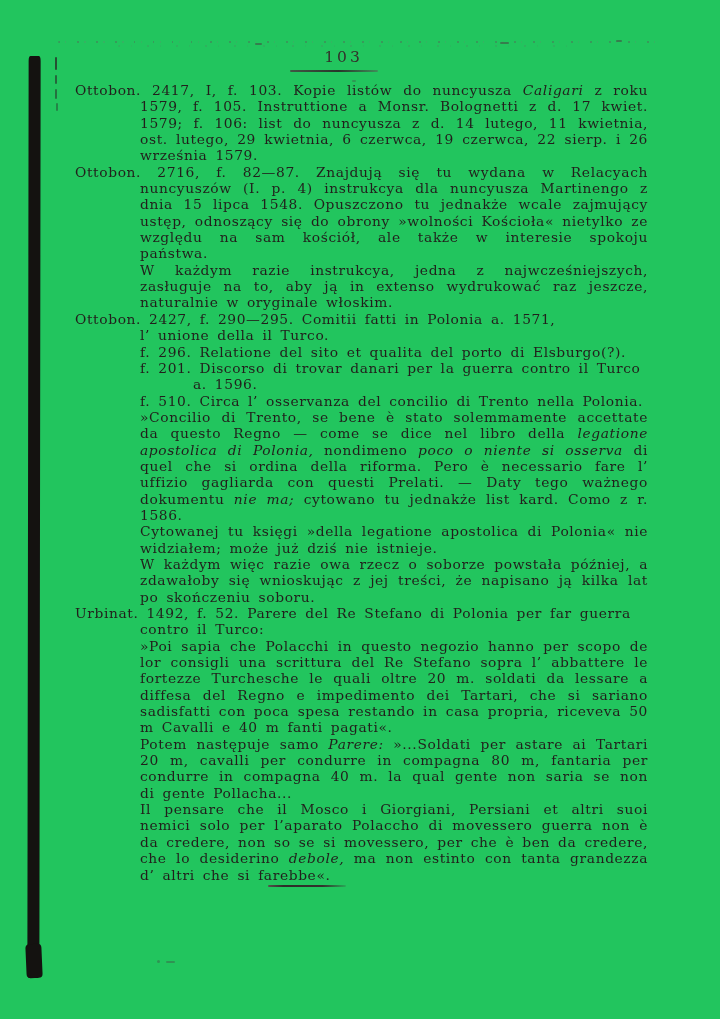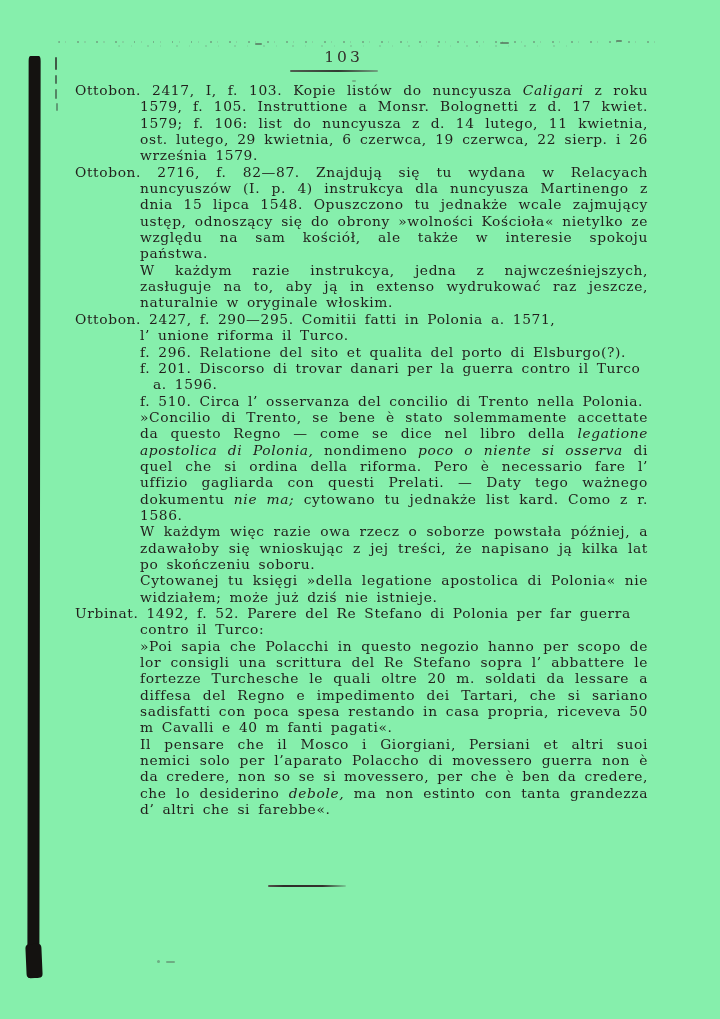"103" .page { background: #86efac -> #22c55e }
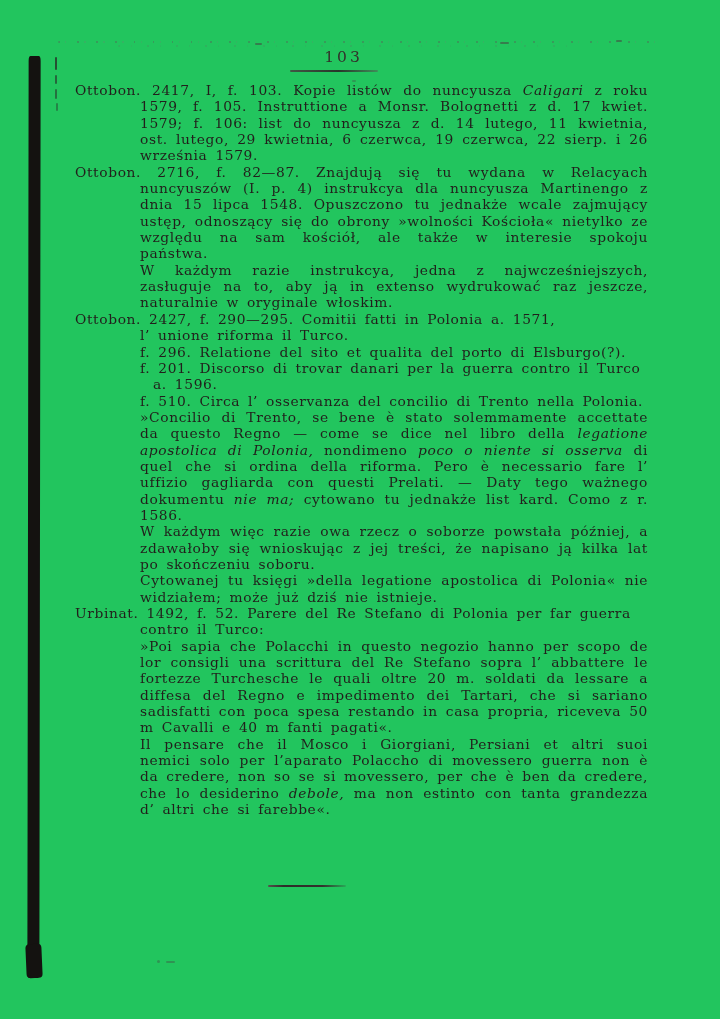"l’ unione riforma il Turco." span { text: riforma -> della }
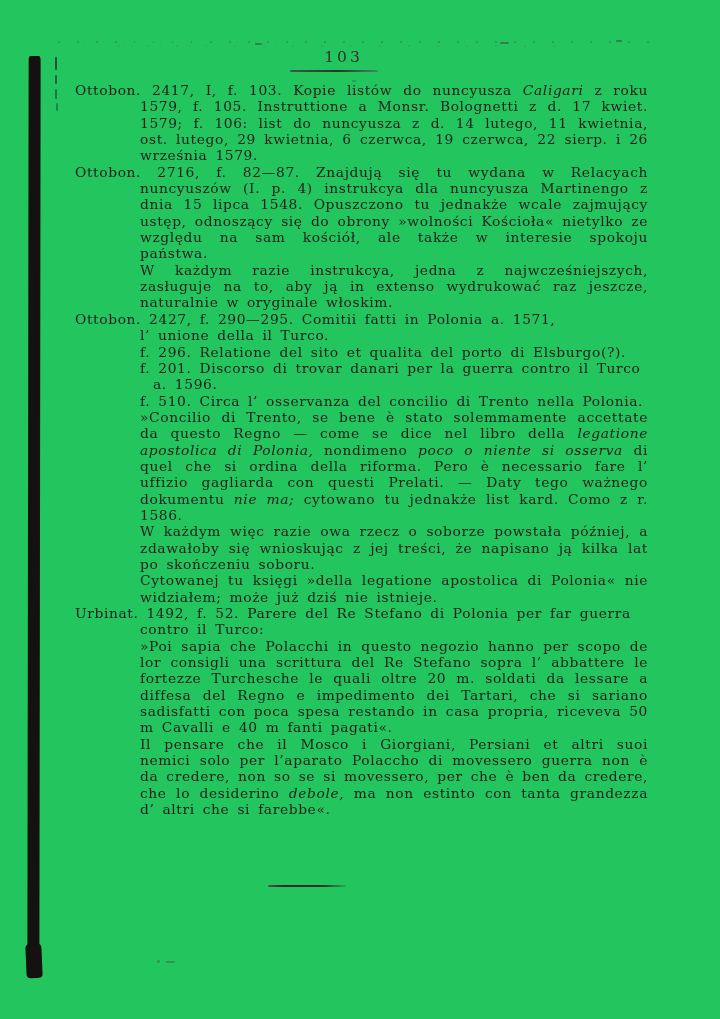"a. 1596." .content p.sub2 { margin-left: 78px -> 118px }
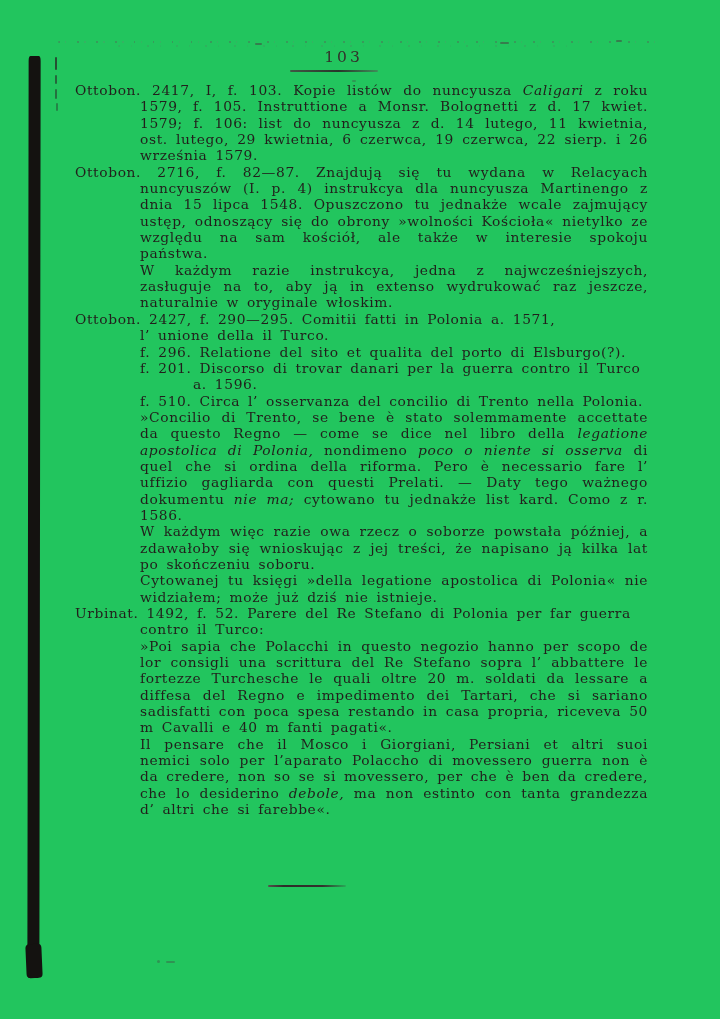"W każdym więc razie owa" p.body { order: before "Cytowanej tu księgi »della legatione" -> after "Cytowanej tu księgi »della legatione" }
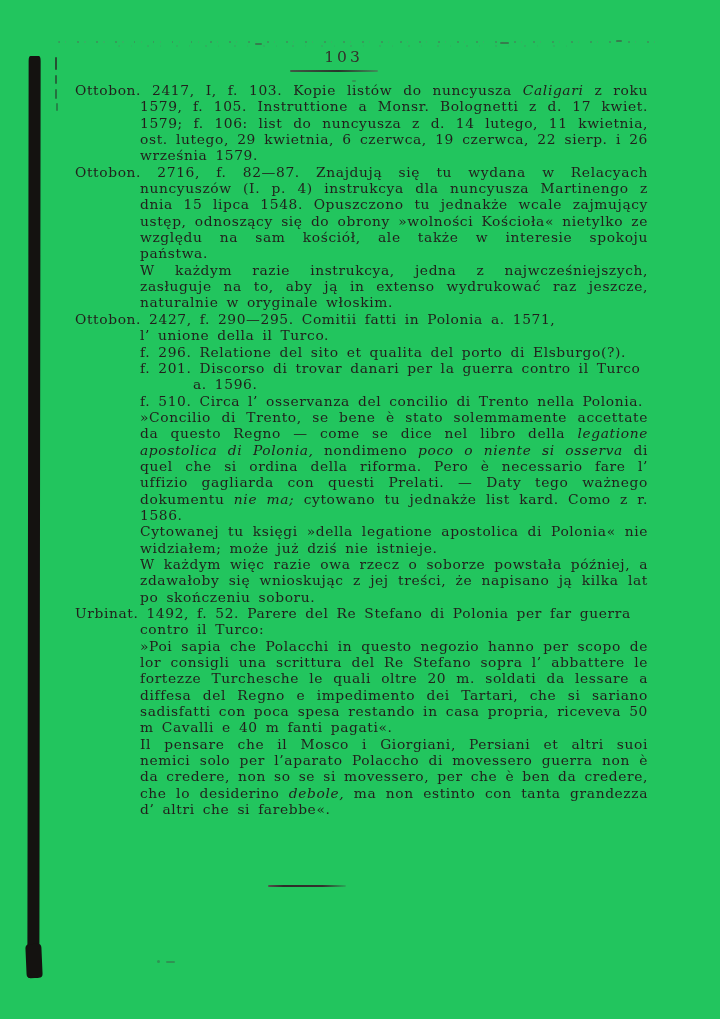"Potem następuje samo Parere: »...Soldati" p.body { html: none -> <p><span>Potem następuje samo </span><em>Parere:</em><span> »...Soldati per astare ai Tartari 20 m, cavalli per condurre in compagna 80 m, fantaria per condurre in compagna 40 m. la qual gente non saria se non di gente Pollacha...</span></p> }
